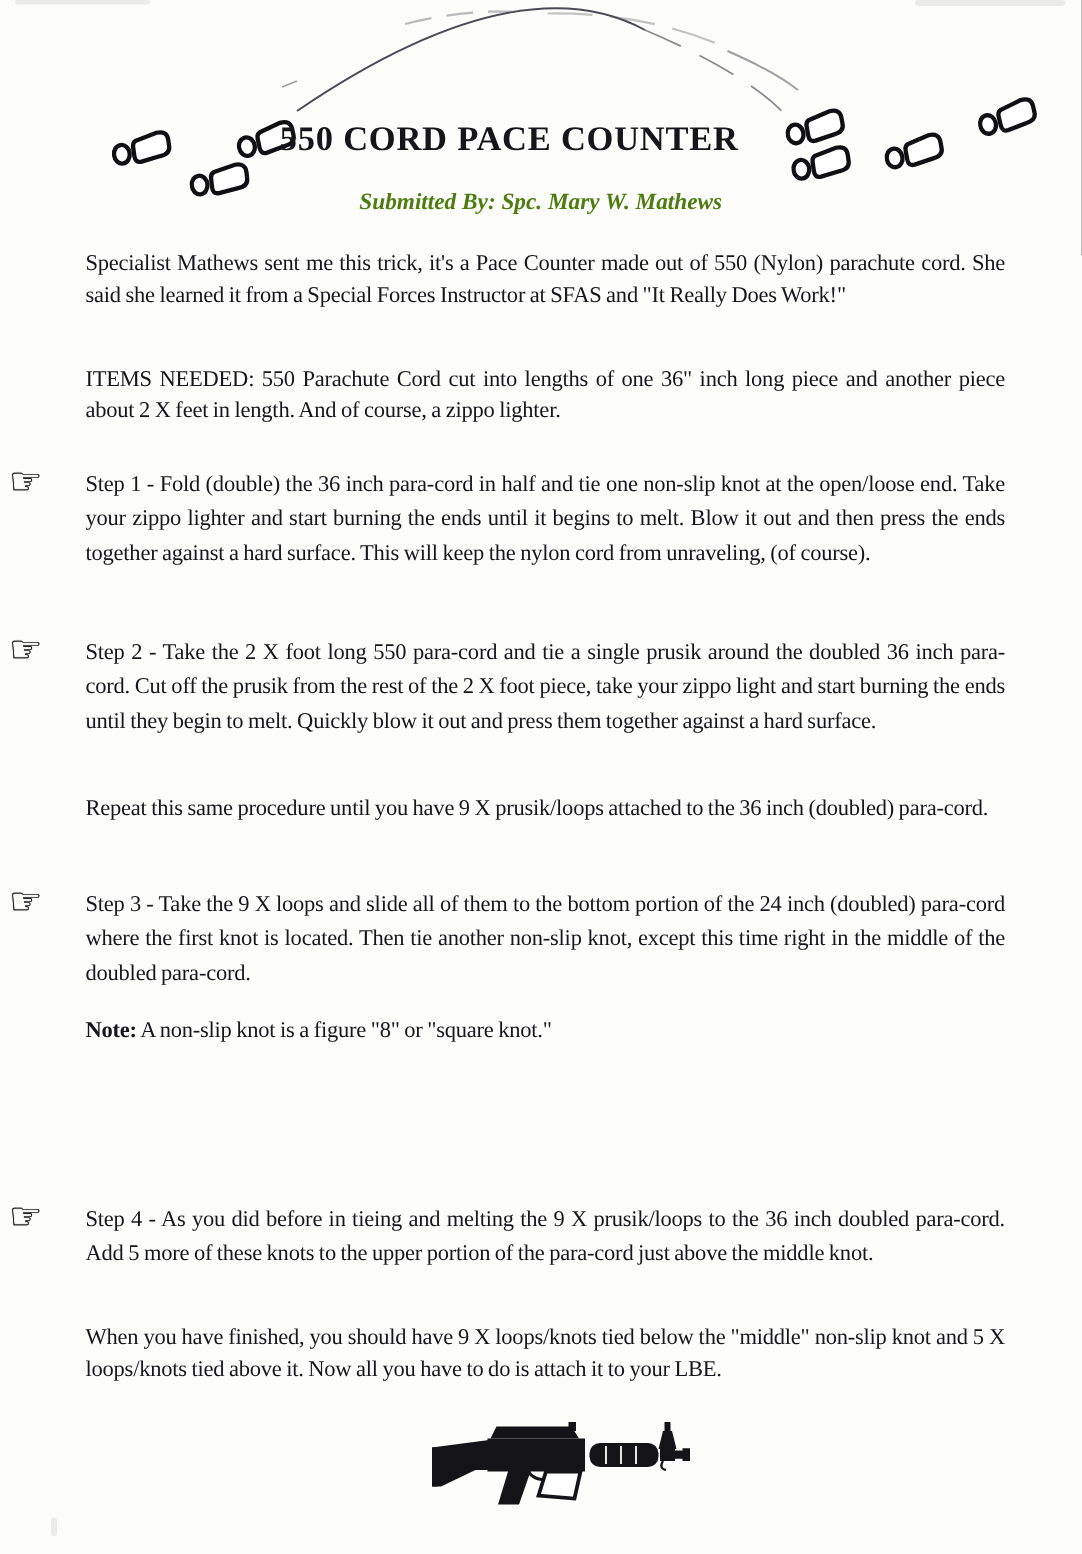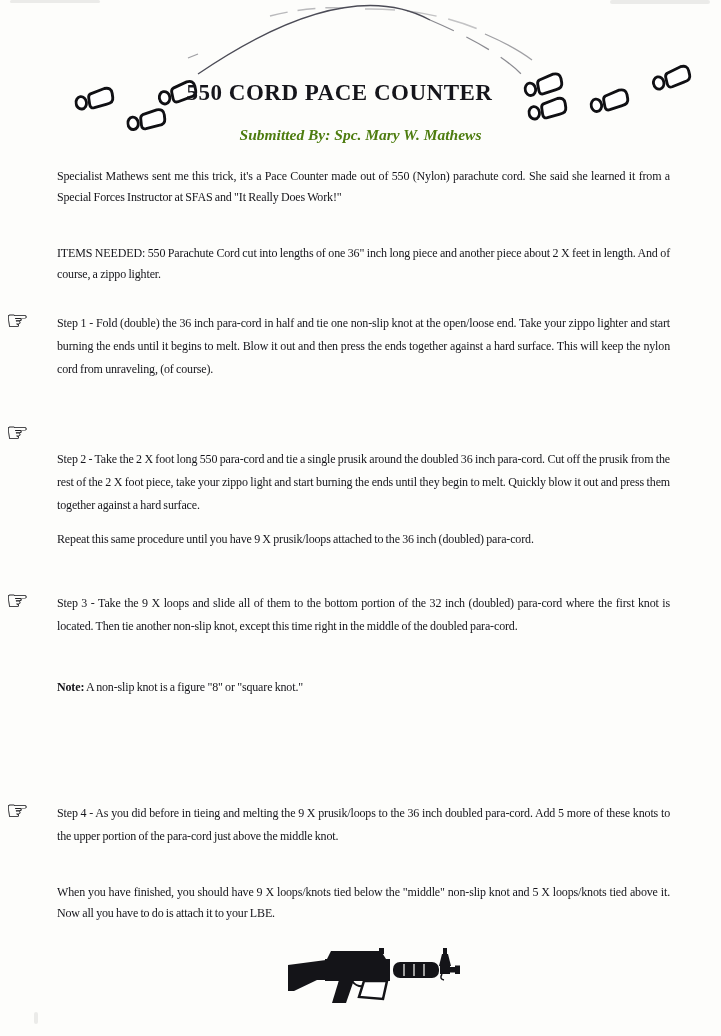"Specialist Mathews sent me this" .para { font-size: 12px -> 15px }
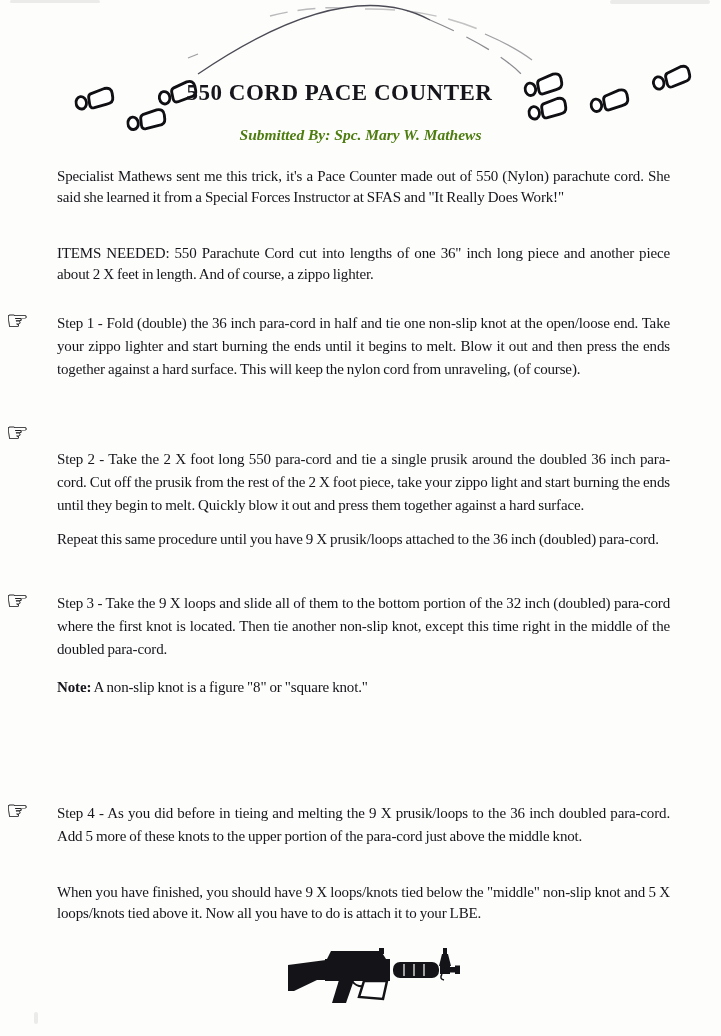"Step 2 - Take the" p.para { top: 448px -> 424px }
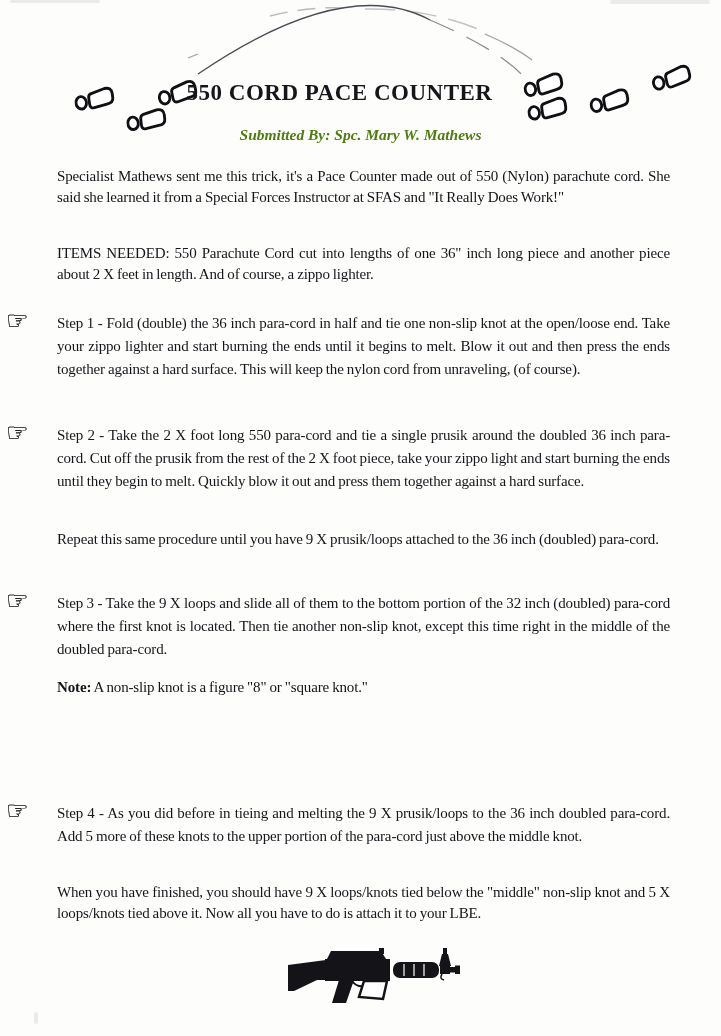"Step 3 - Take the" p.para { text: 32 -> 24 }
